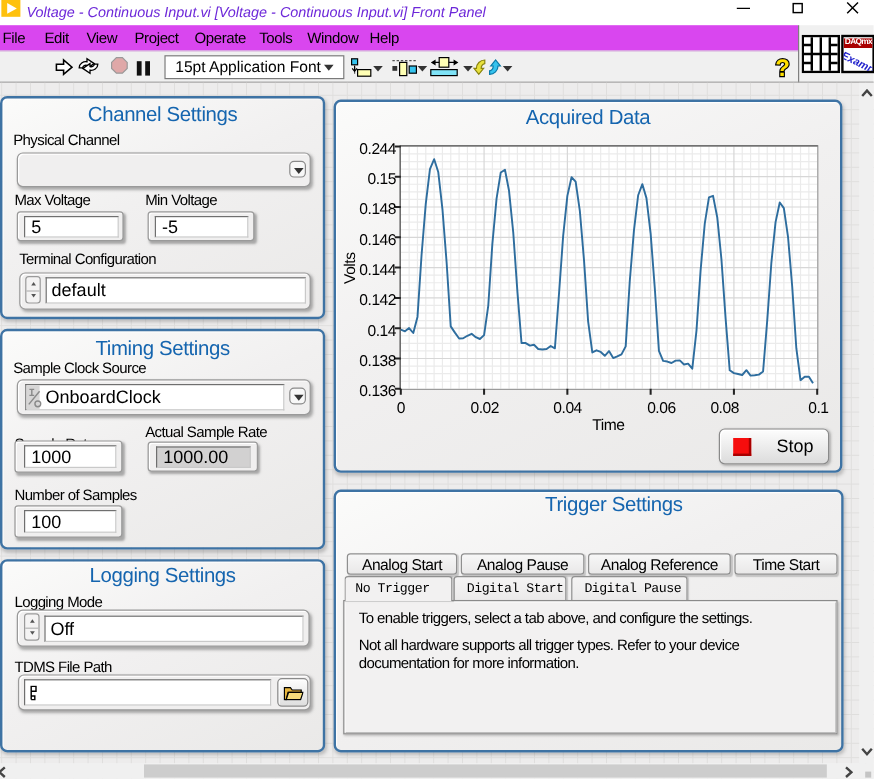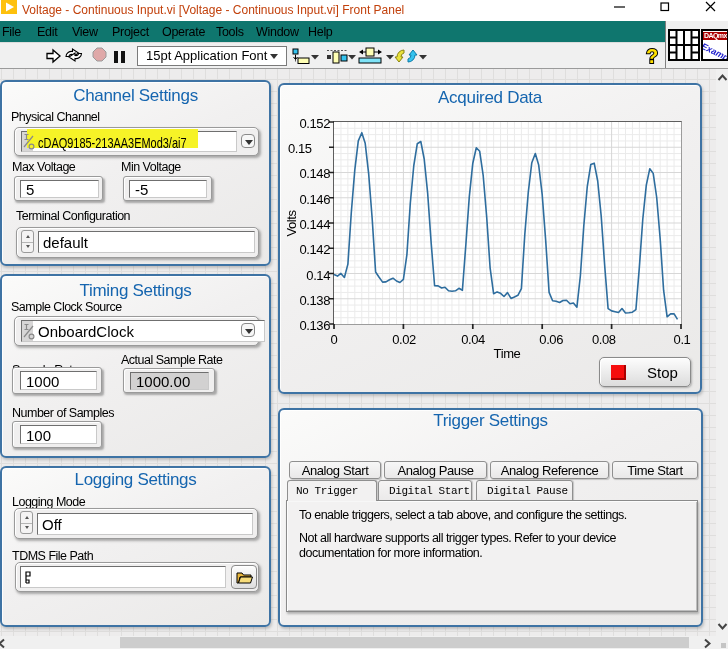"Voltage - Continuous Input.vi [Voltage" #title { color: #c2410c -> #6d28d9; font-style: none -> italic }
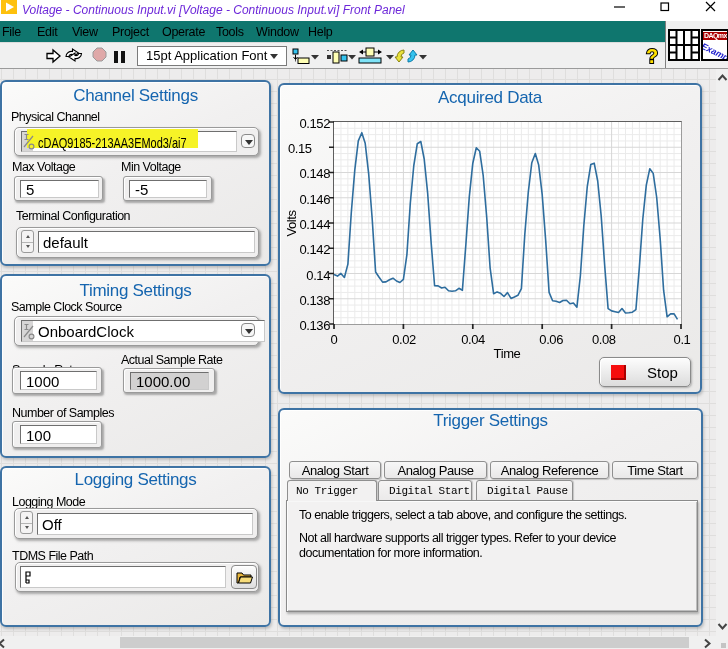"File" #menubar { background: #0f766e -> #d946ef }
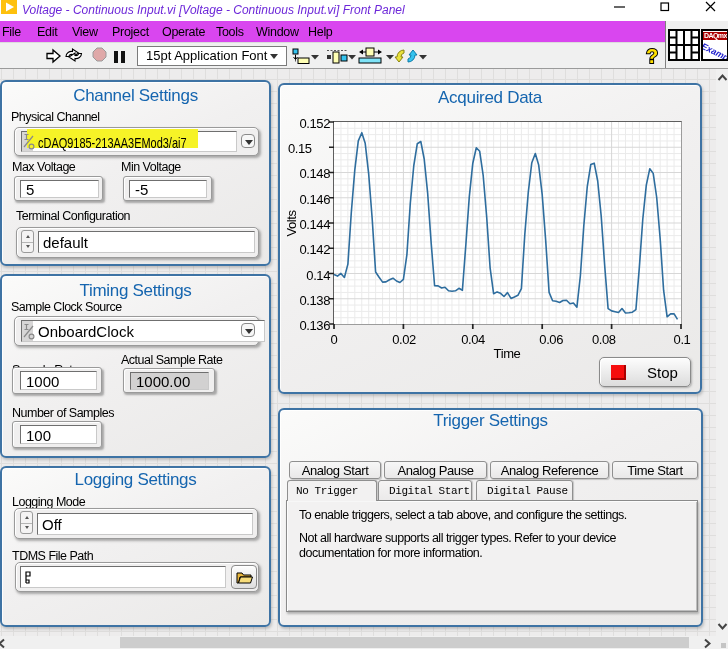"0.152" div.axlab { text: 0.152 -> 0.244 }
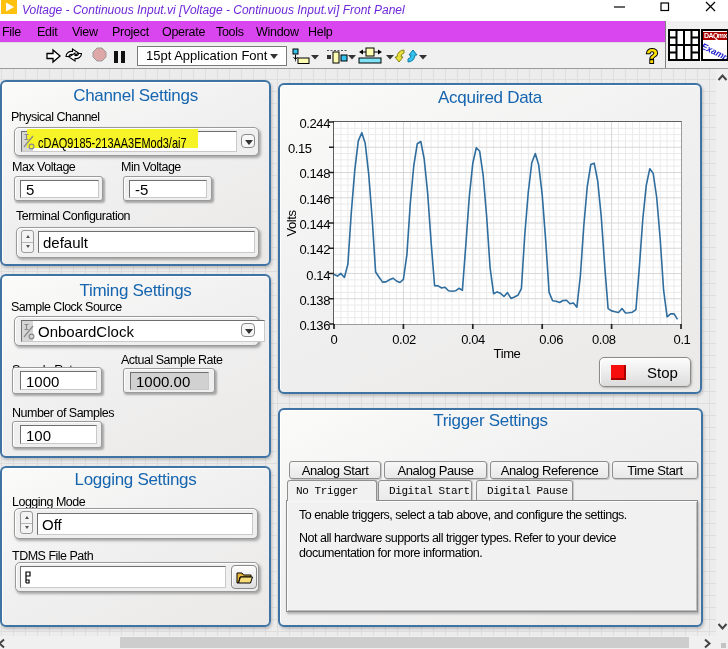"cDAQ9185-213AA3EMod3/ai7" div.field { html: <div> <div></div> <div></div> <svg> <g> <path></path> <line></line> <circle></circle> </g> </svg> <div>cDAQ9185-213AA3EMod3/ai7</div> </div> -> none }
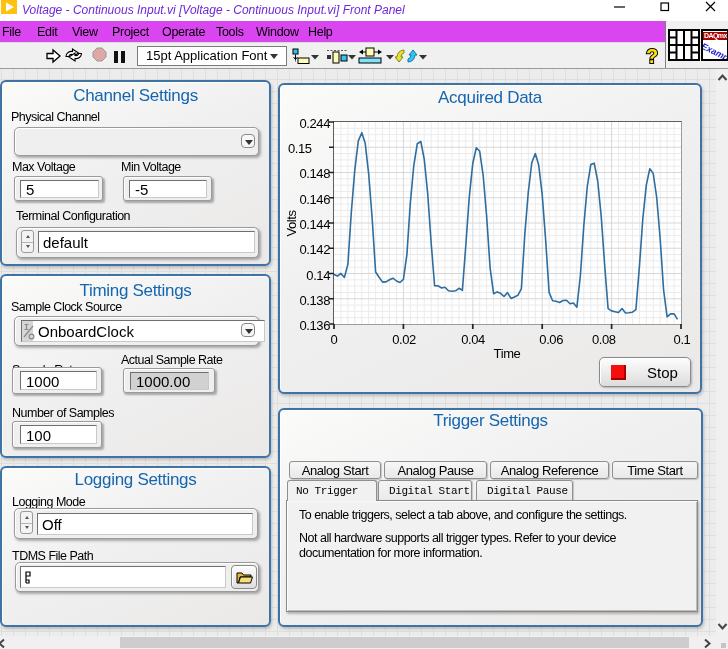"0.15" div.axlab { text-align: left -> right }
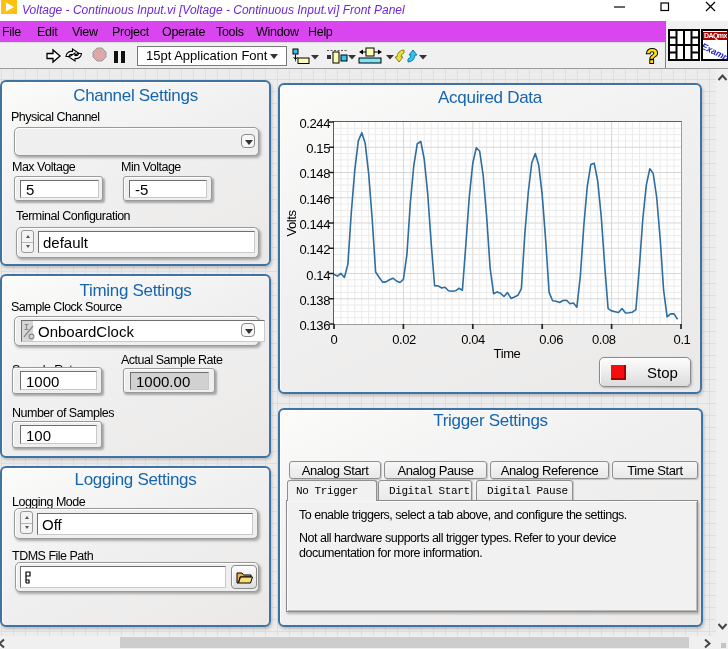"OnboardClock" div.field { width: 244px -> 216px }
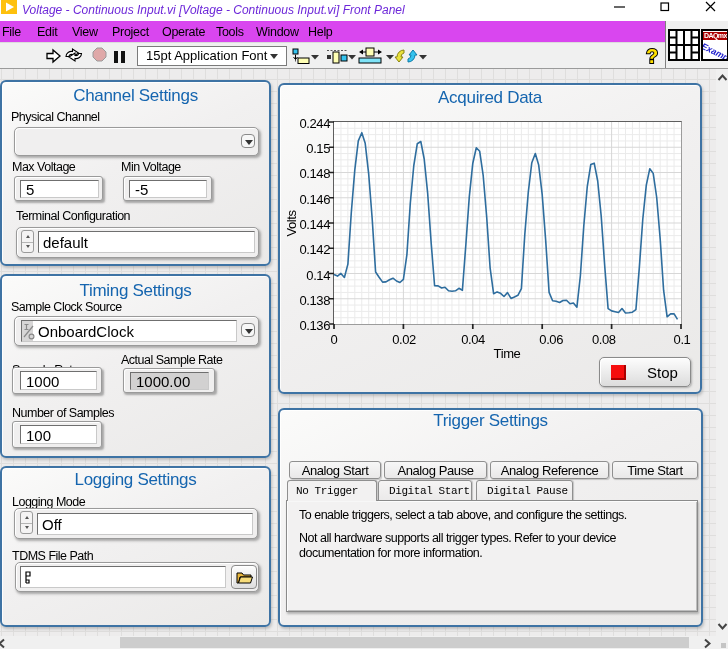"Trigger Settings" div.panel { padding-left: none -> 21px }
